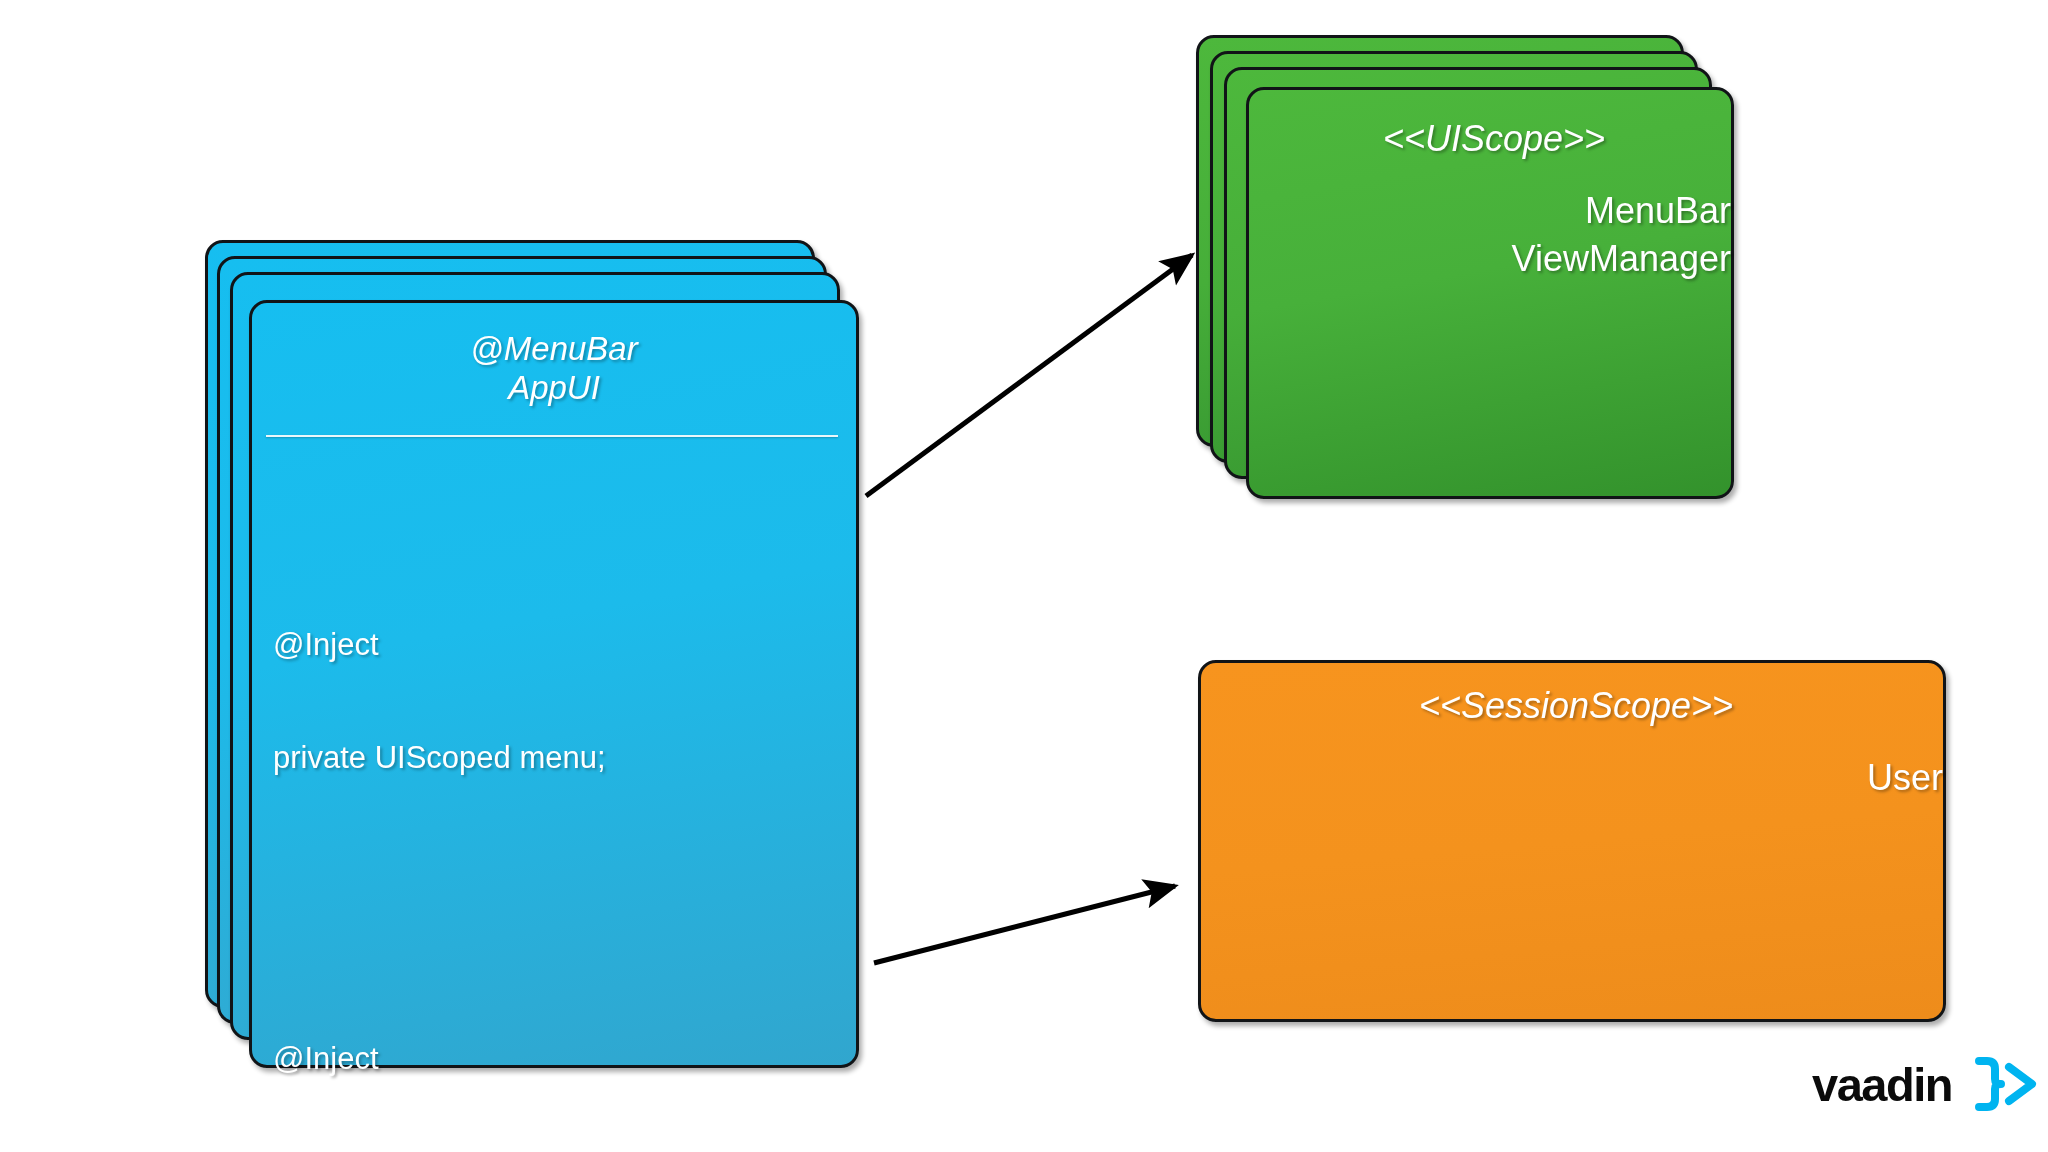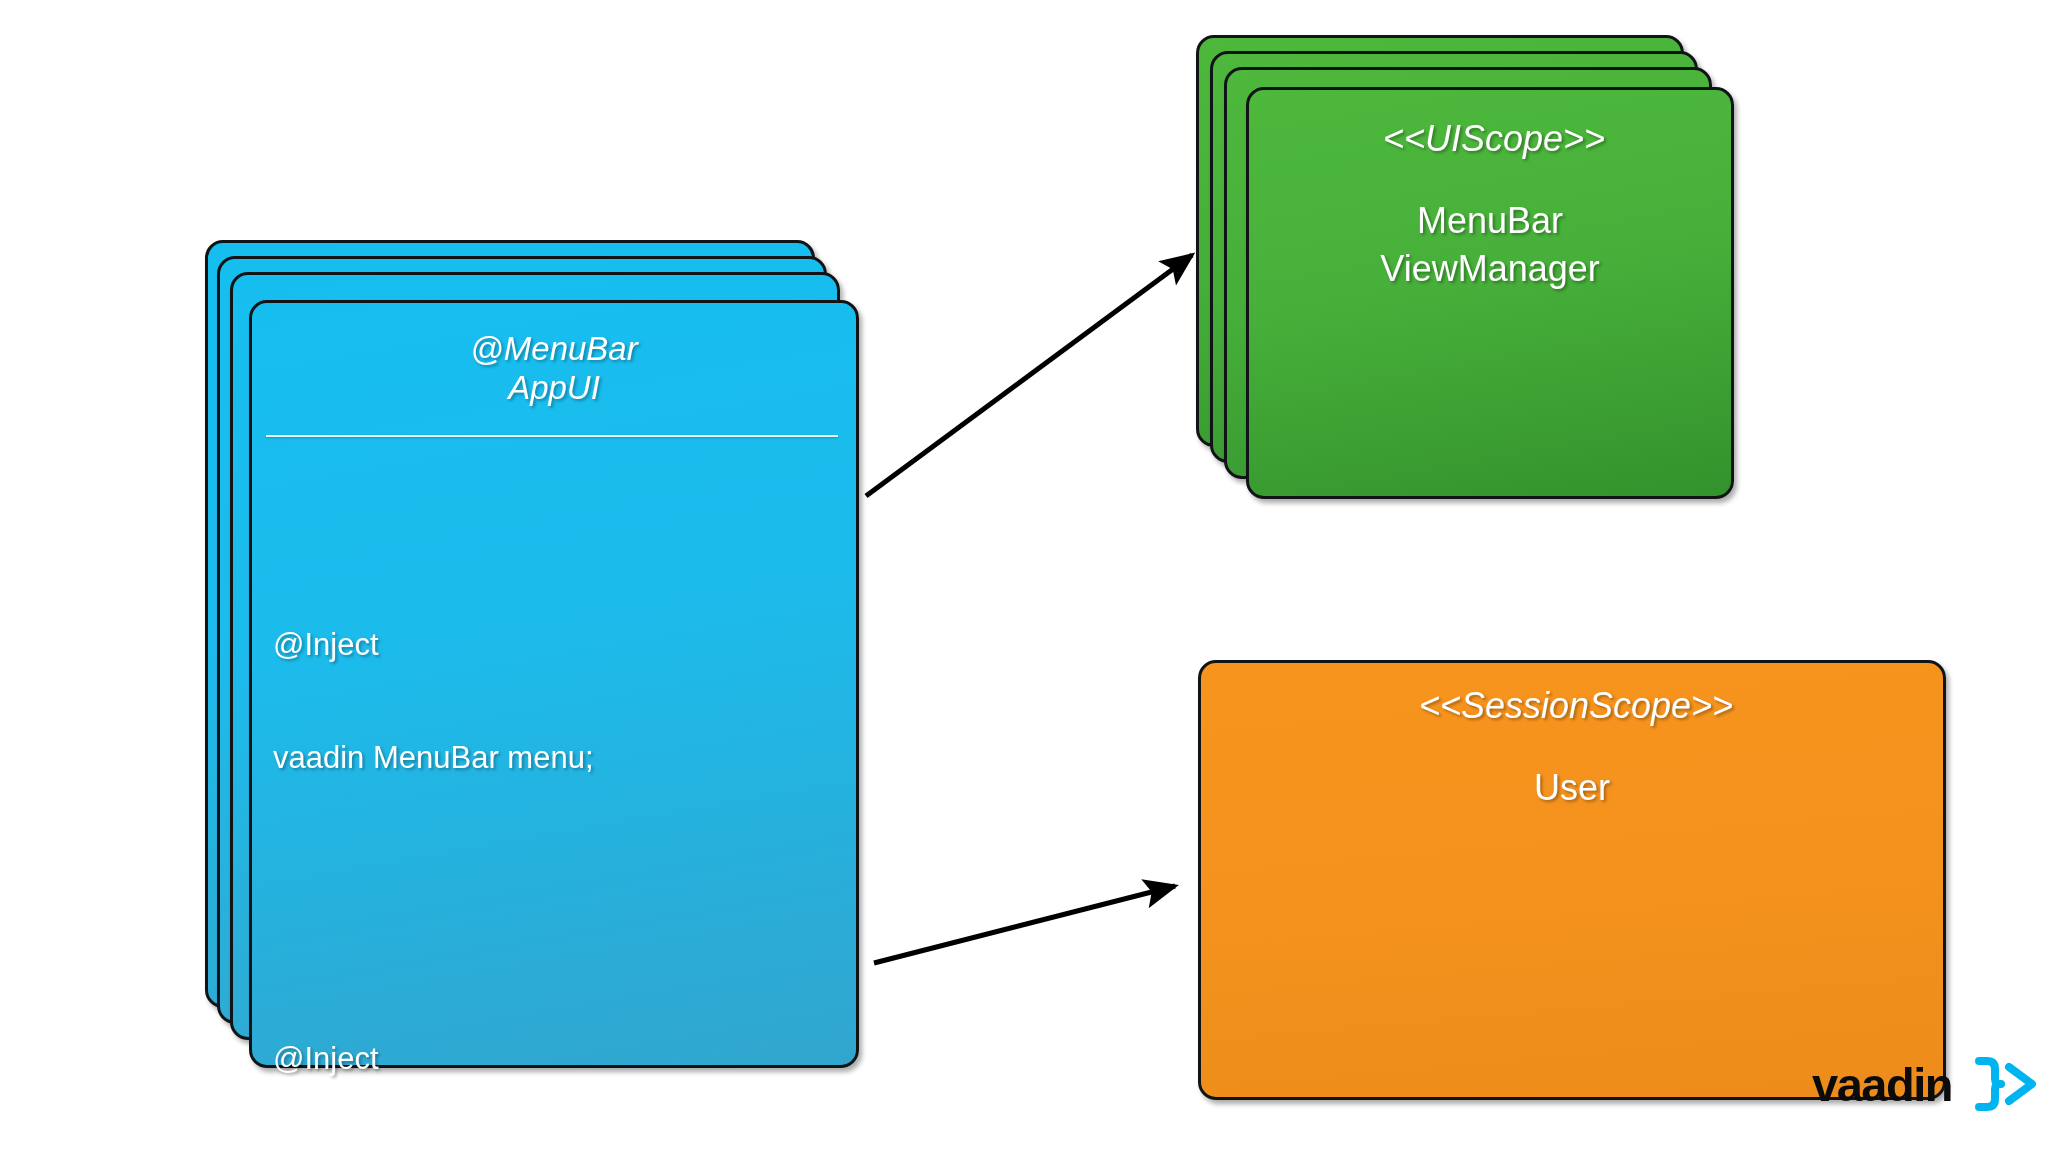"MenuBar" .scope-names { margin-top: 38px -> 28px; text-align: none -> right }
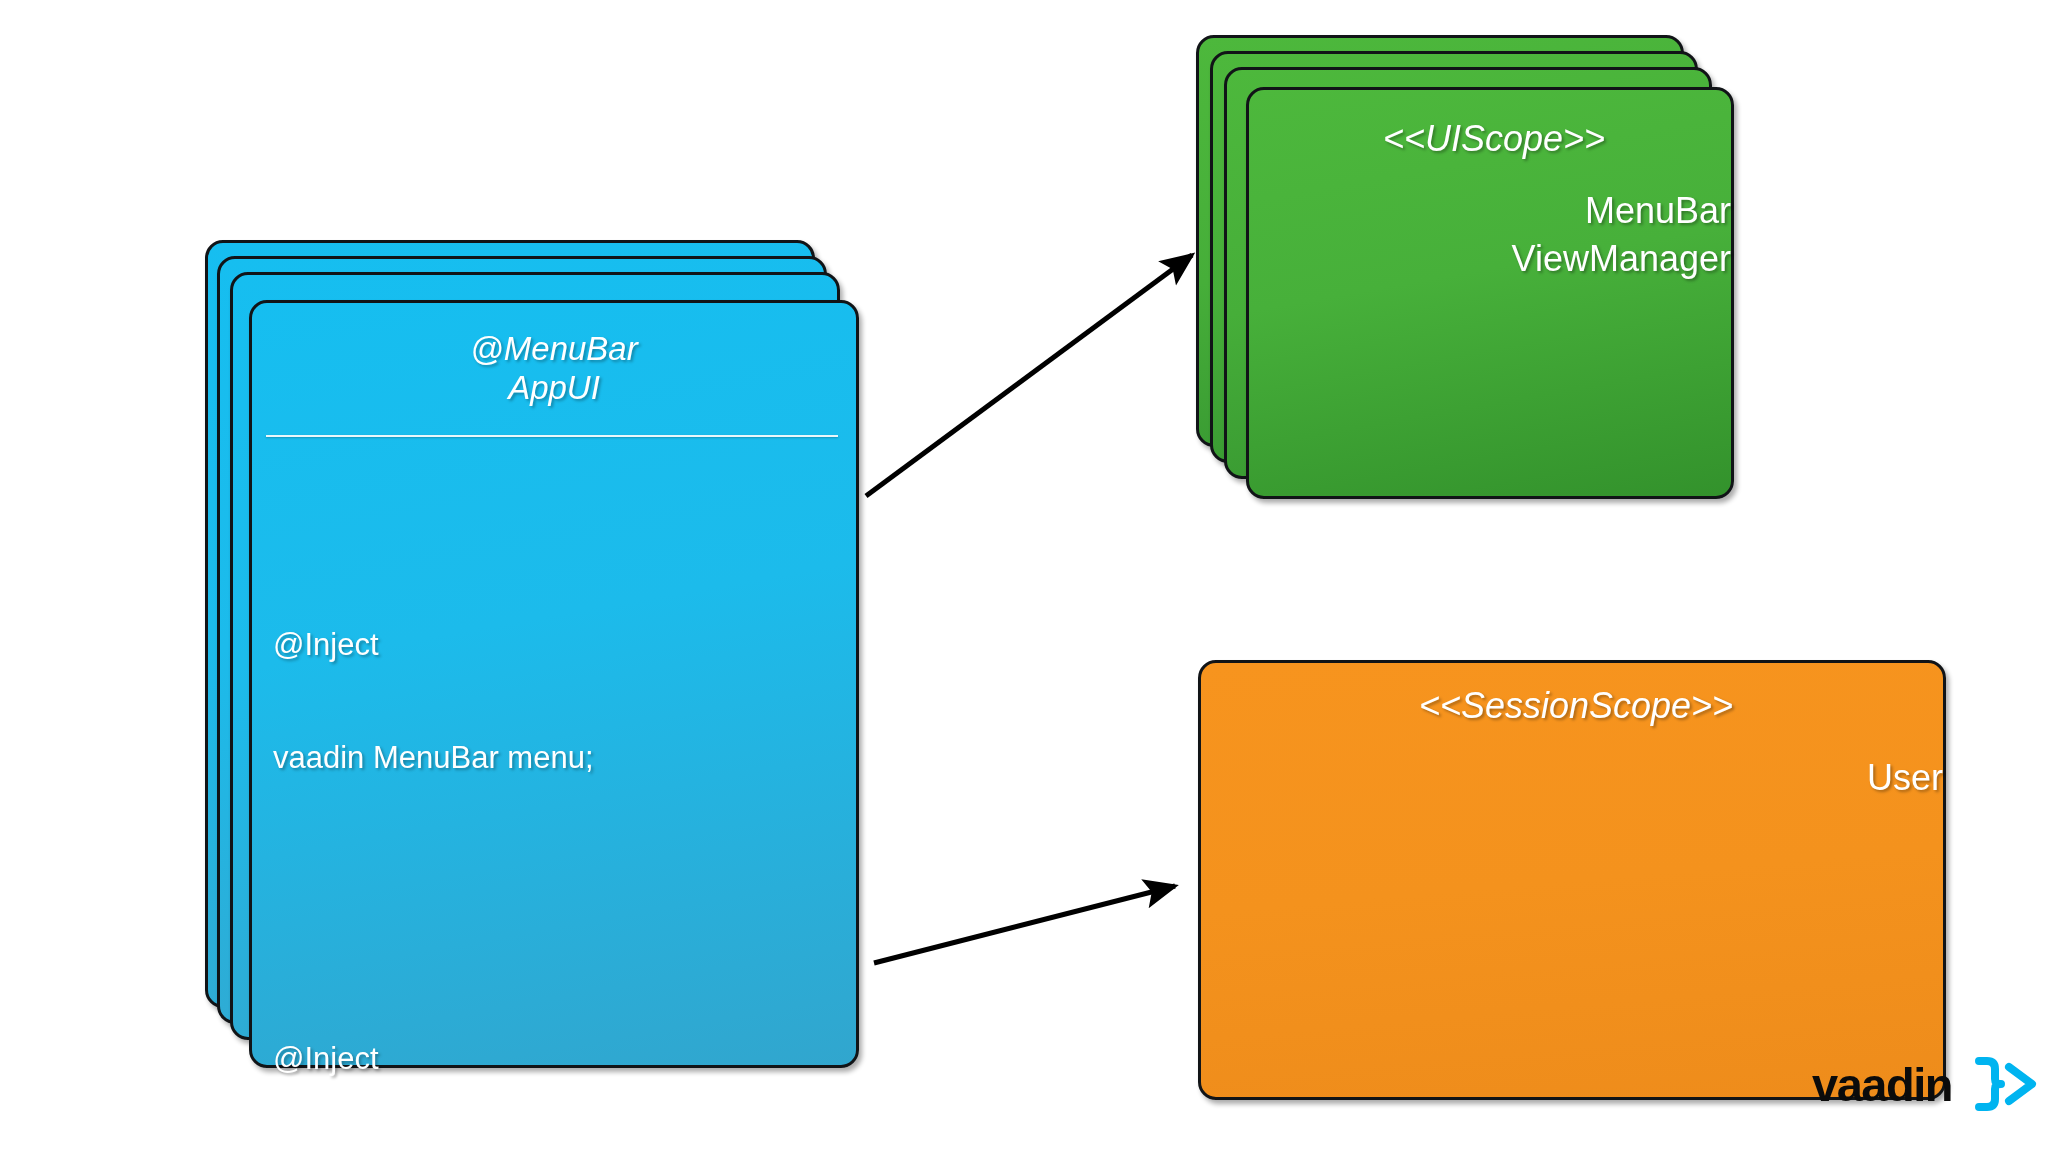"<<SessionScope>>" div.card { height: 440px -> 362px }
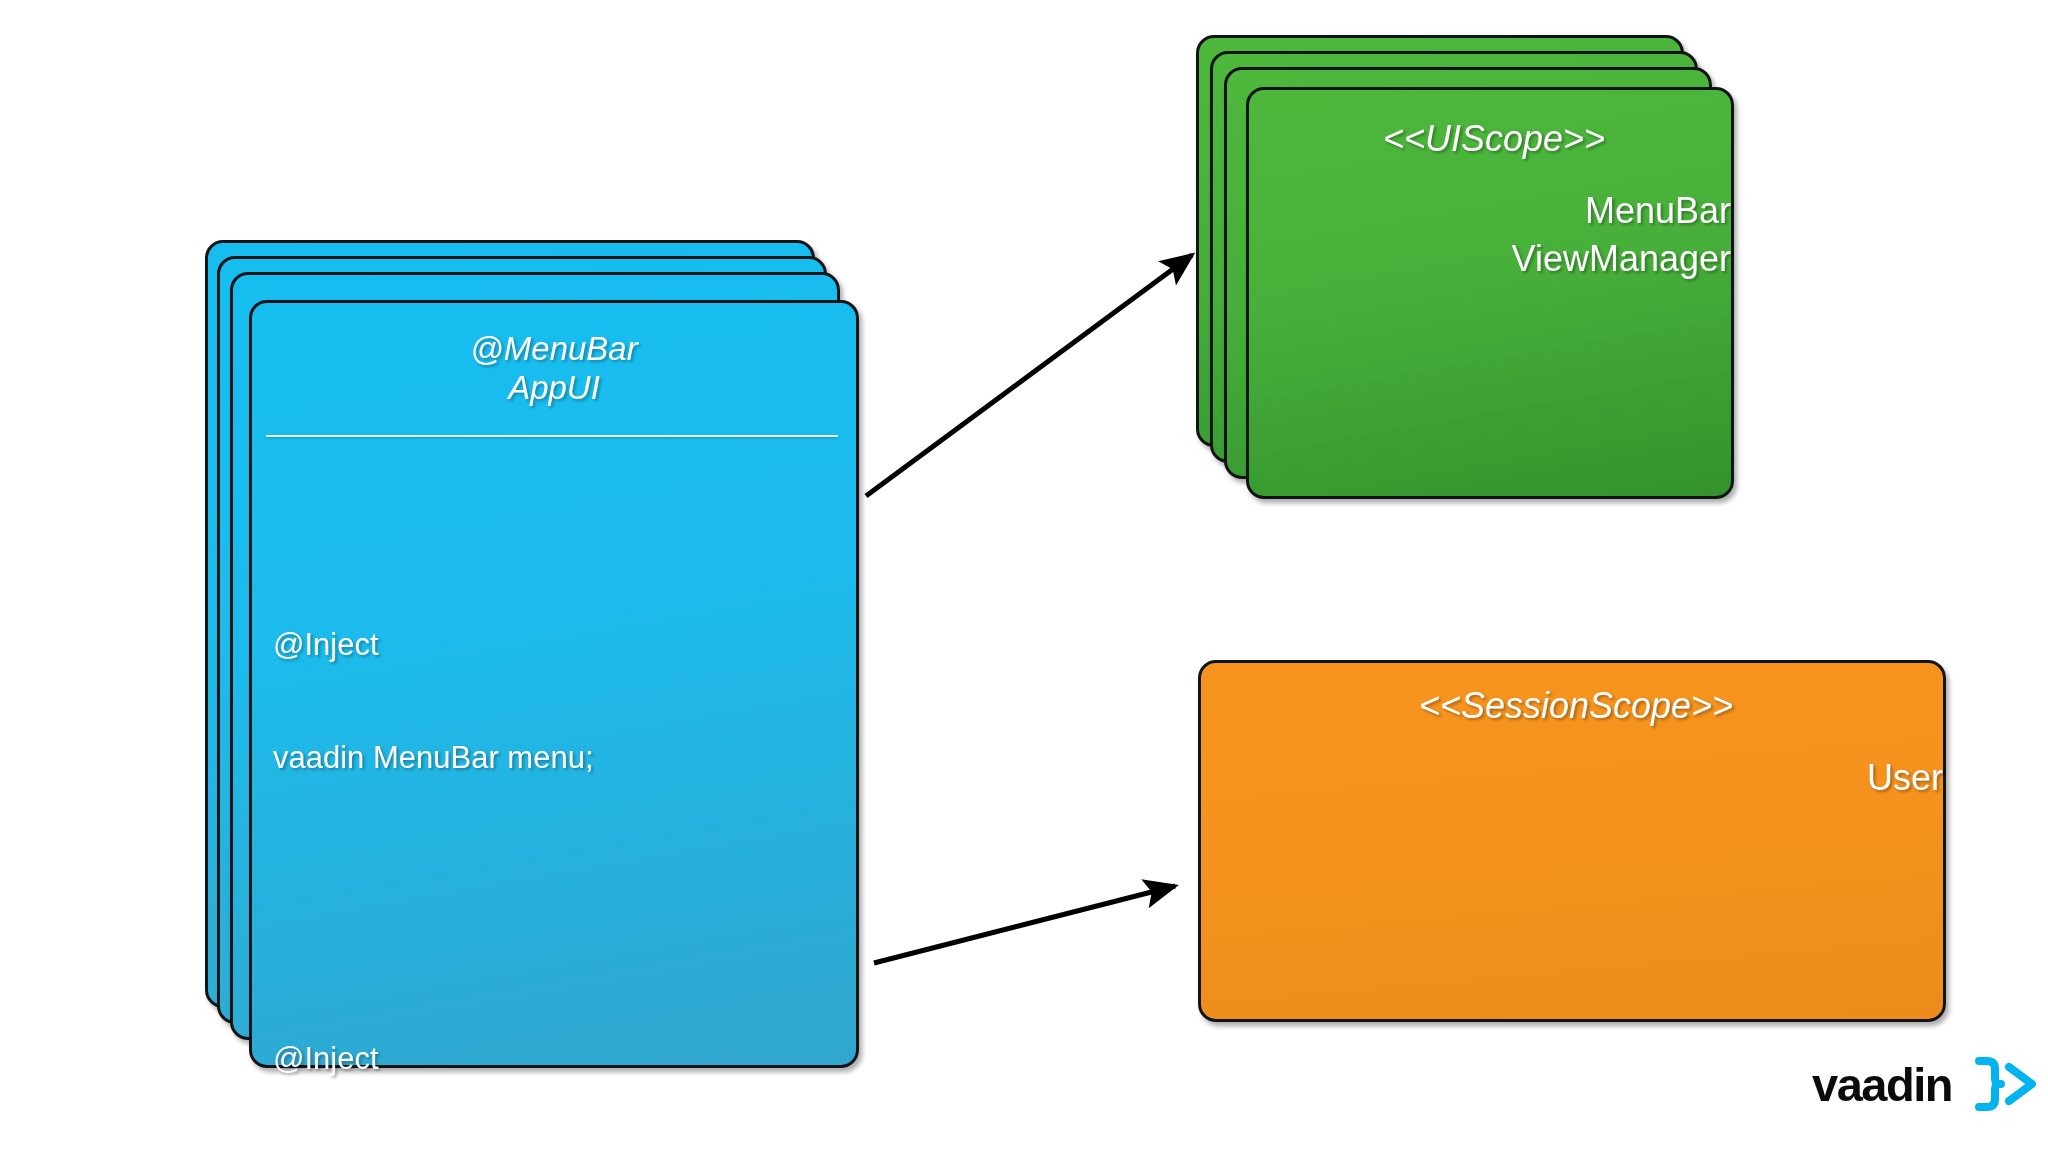"vaadin MenuBar menu;" span.code-line { text: vaadin MenuBar -> private UIScoped }
